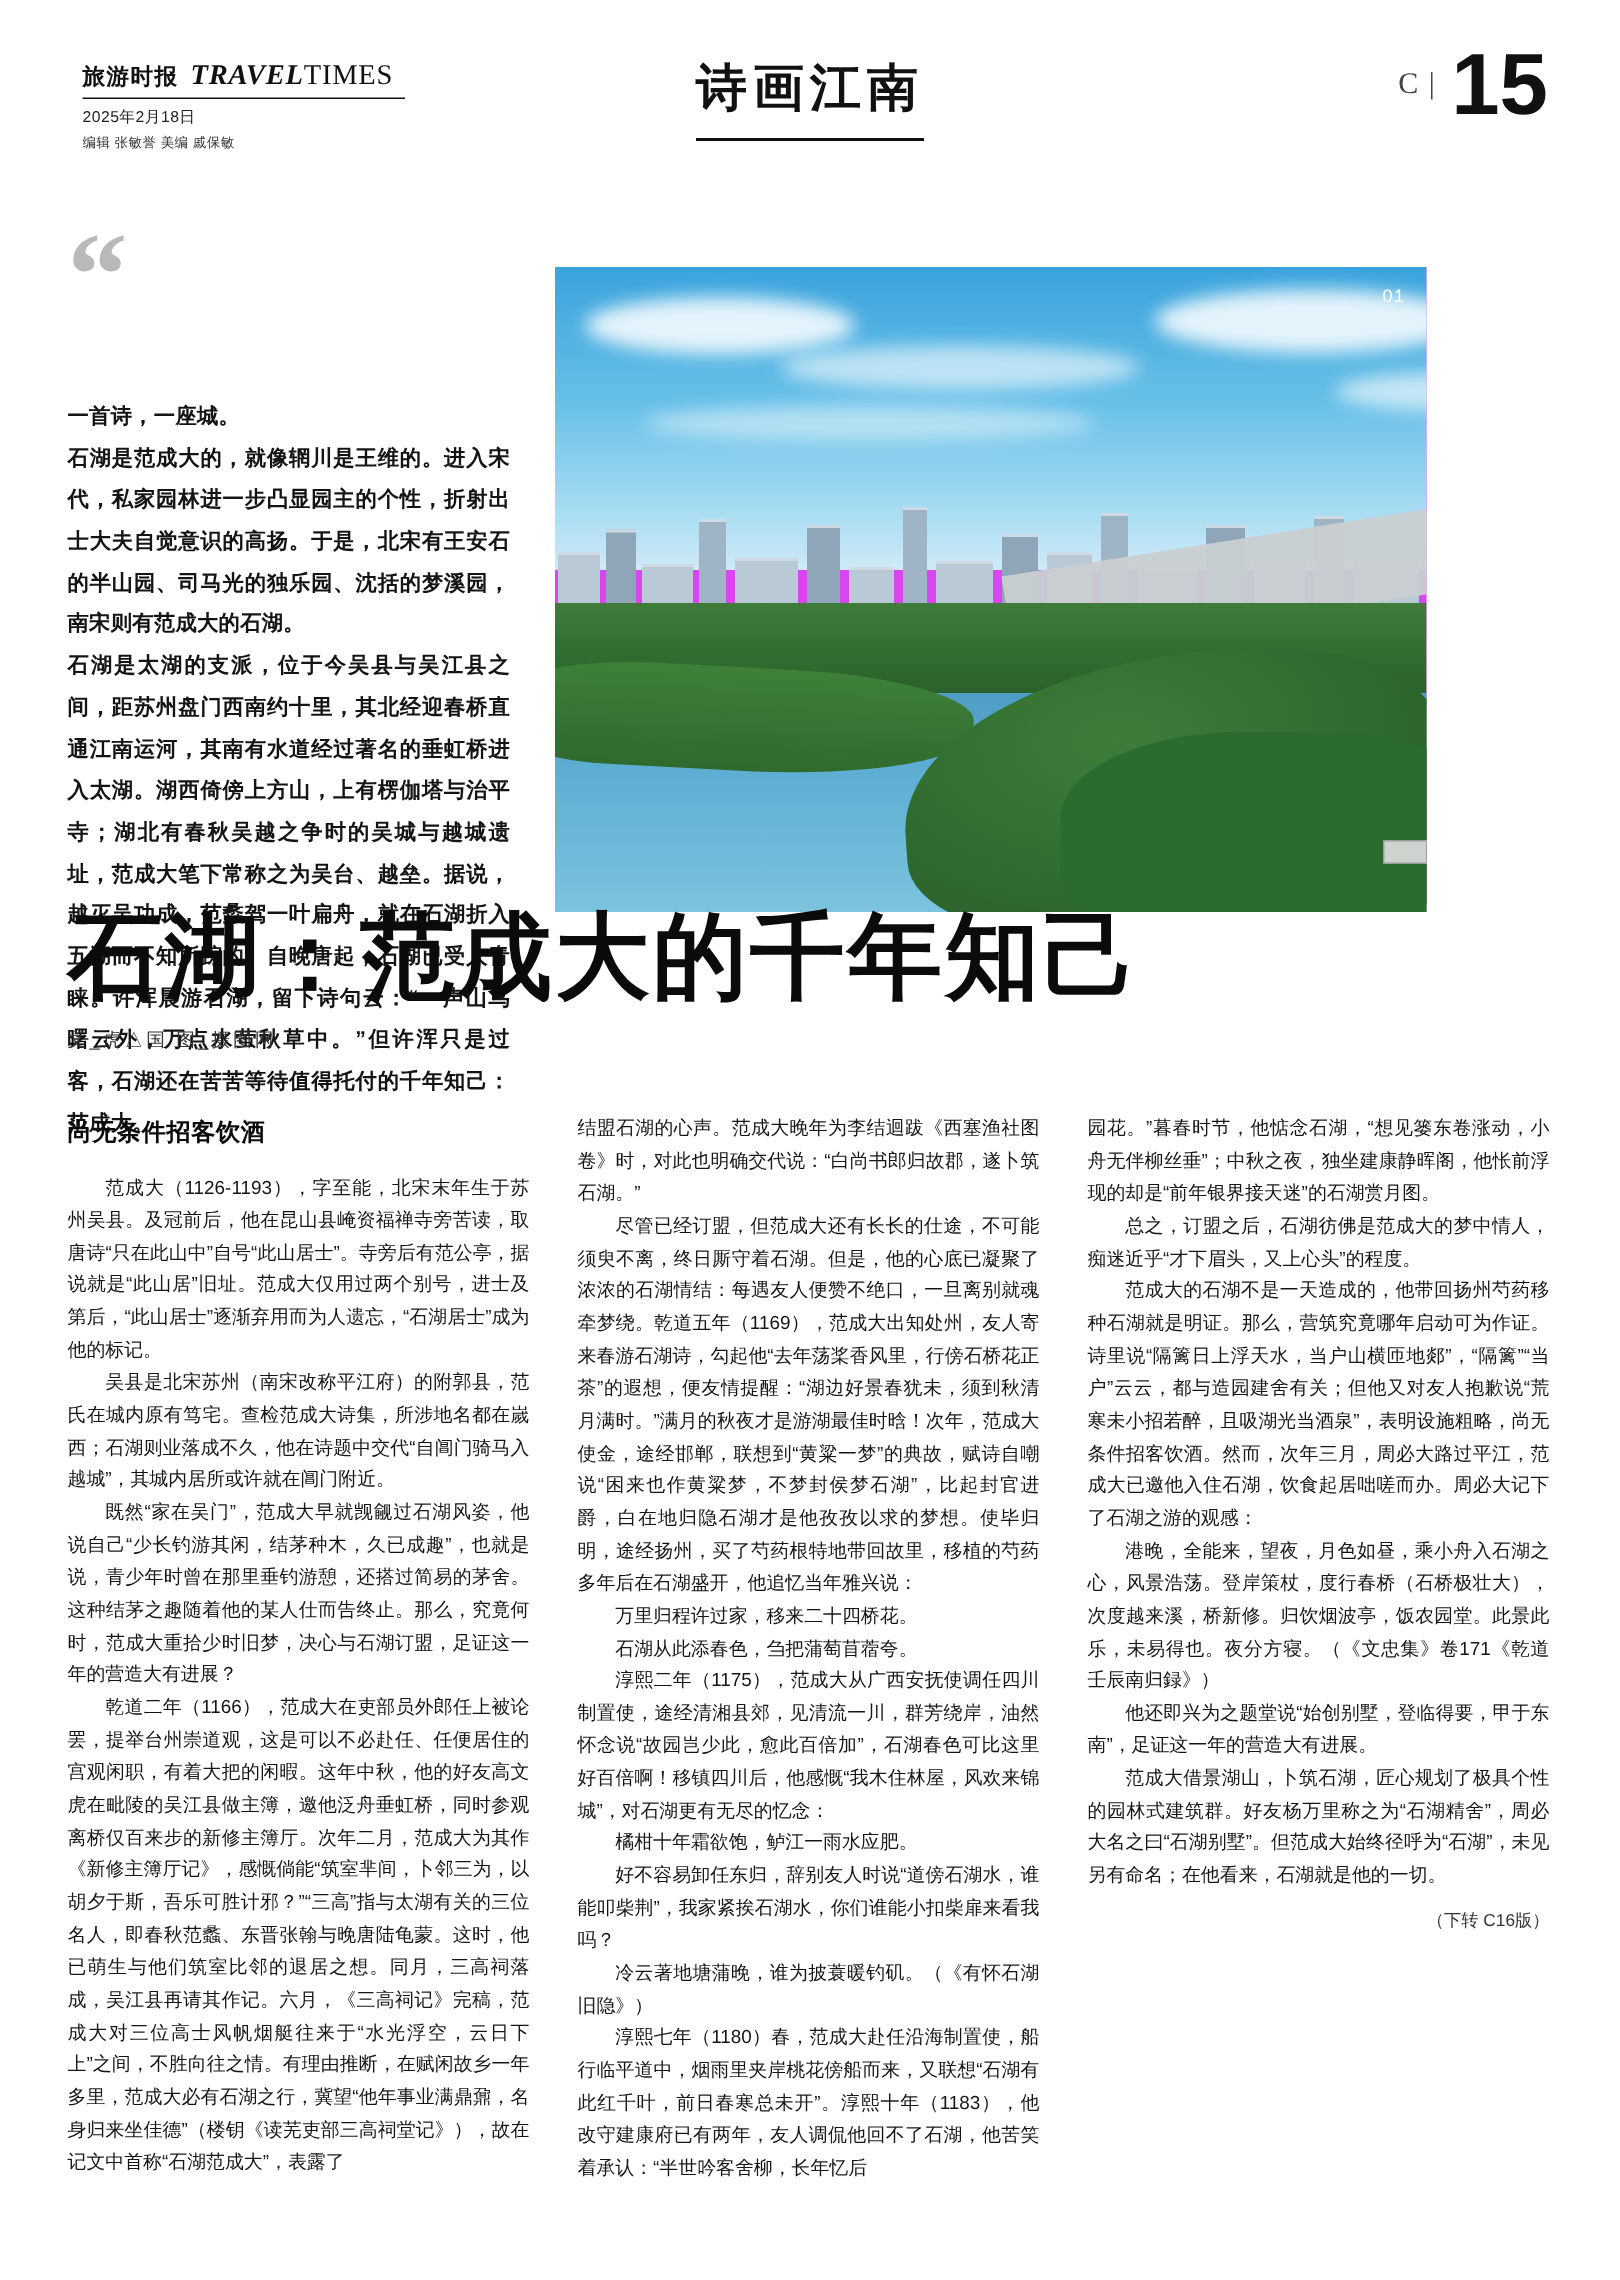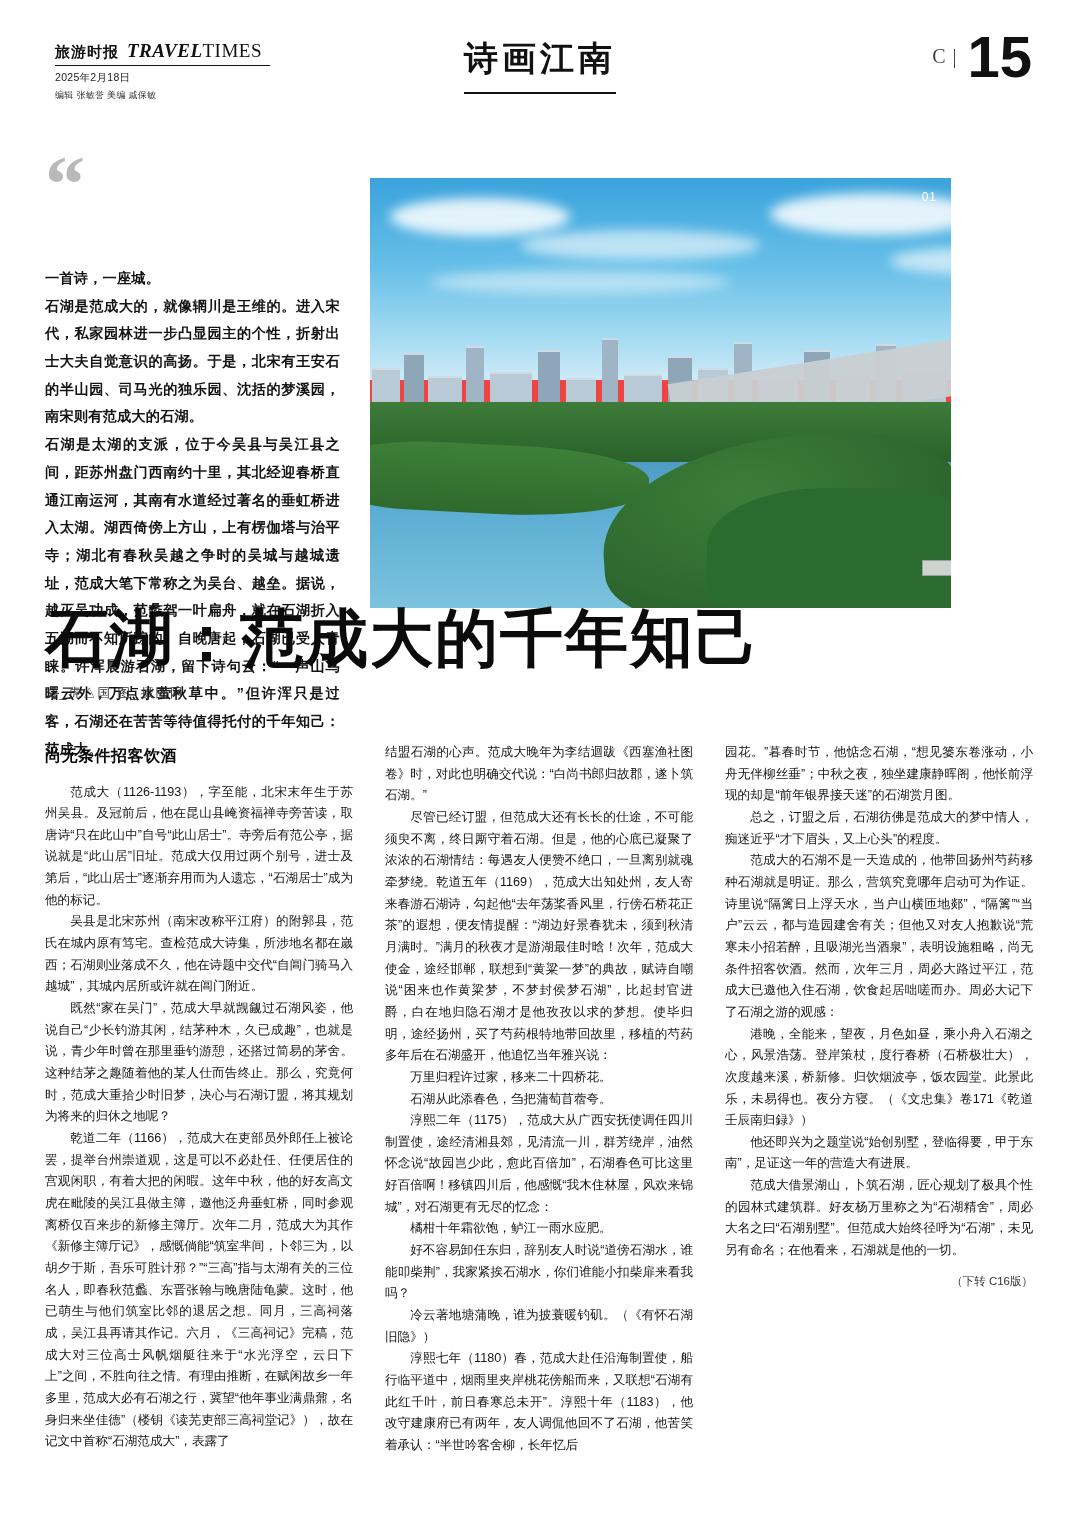"01" .photo { background: #ef4444 -> #d946ef }
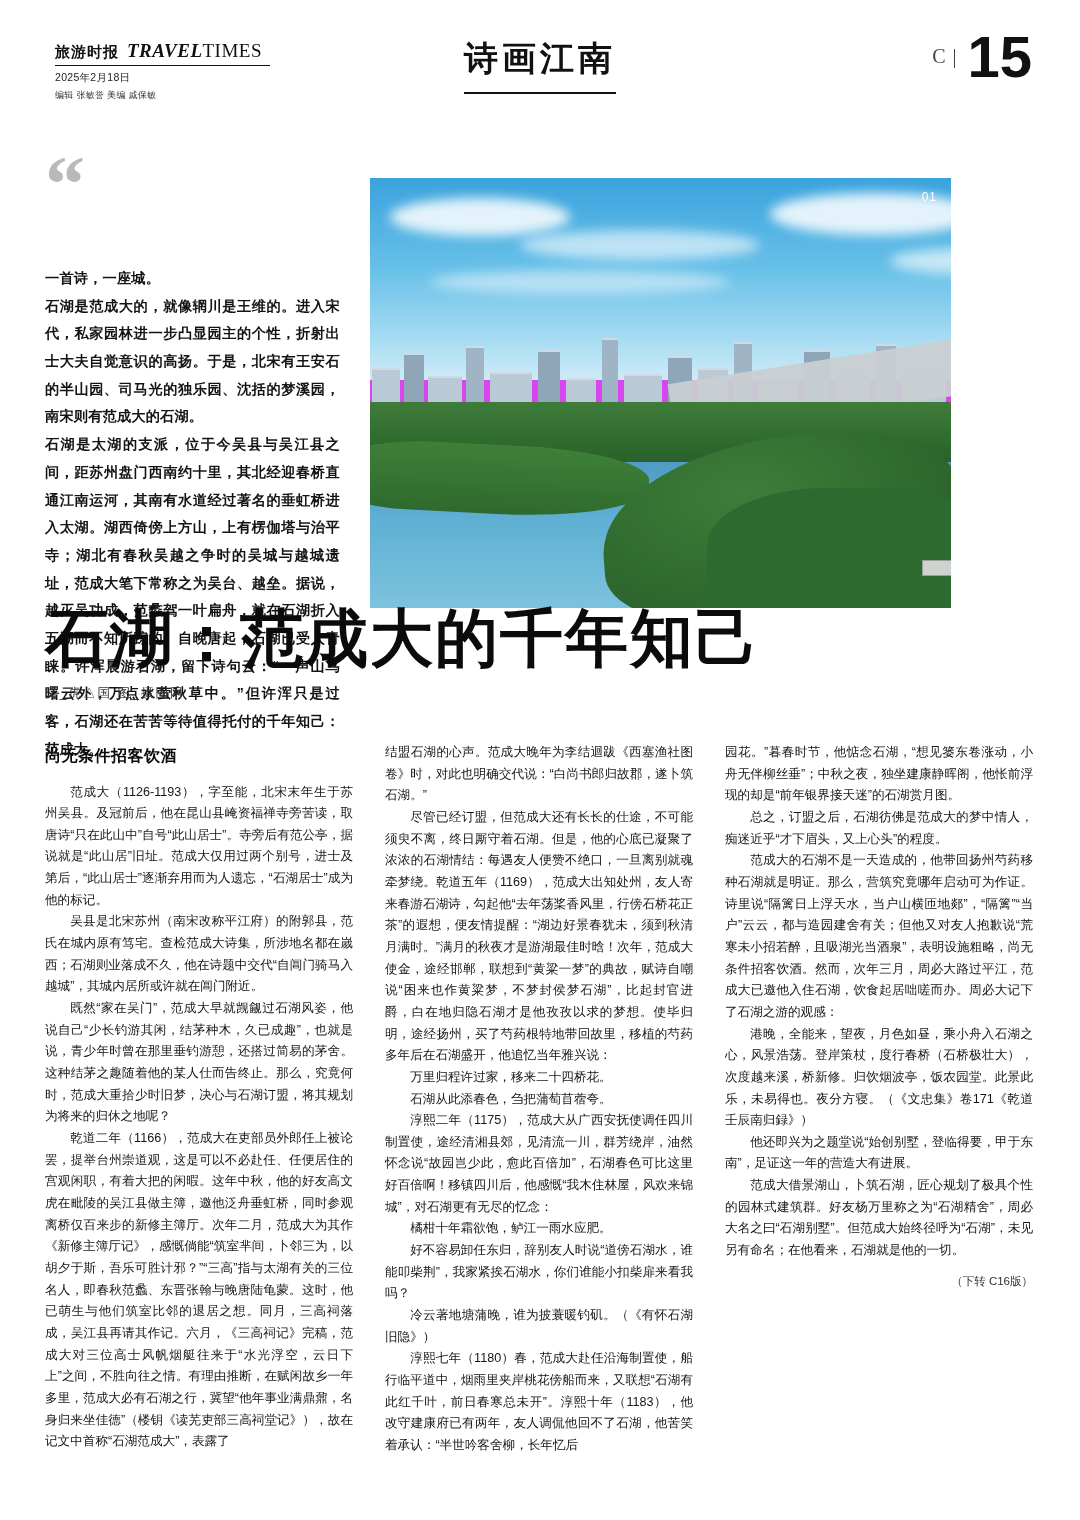"既然“家在吴门”，范成大早就觊觎过石湖风姿，他说自己“少长钓游其闲，结茅种木，久" p { text: 将其规划为将来的归休之地呢 -> 足证这一年的营造大有进展 }
